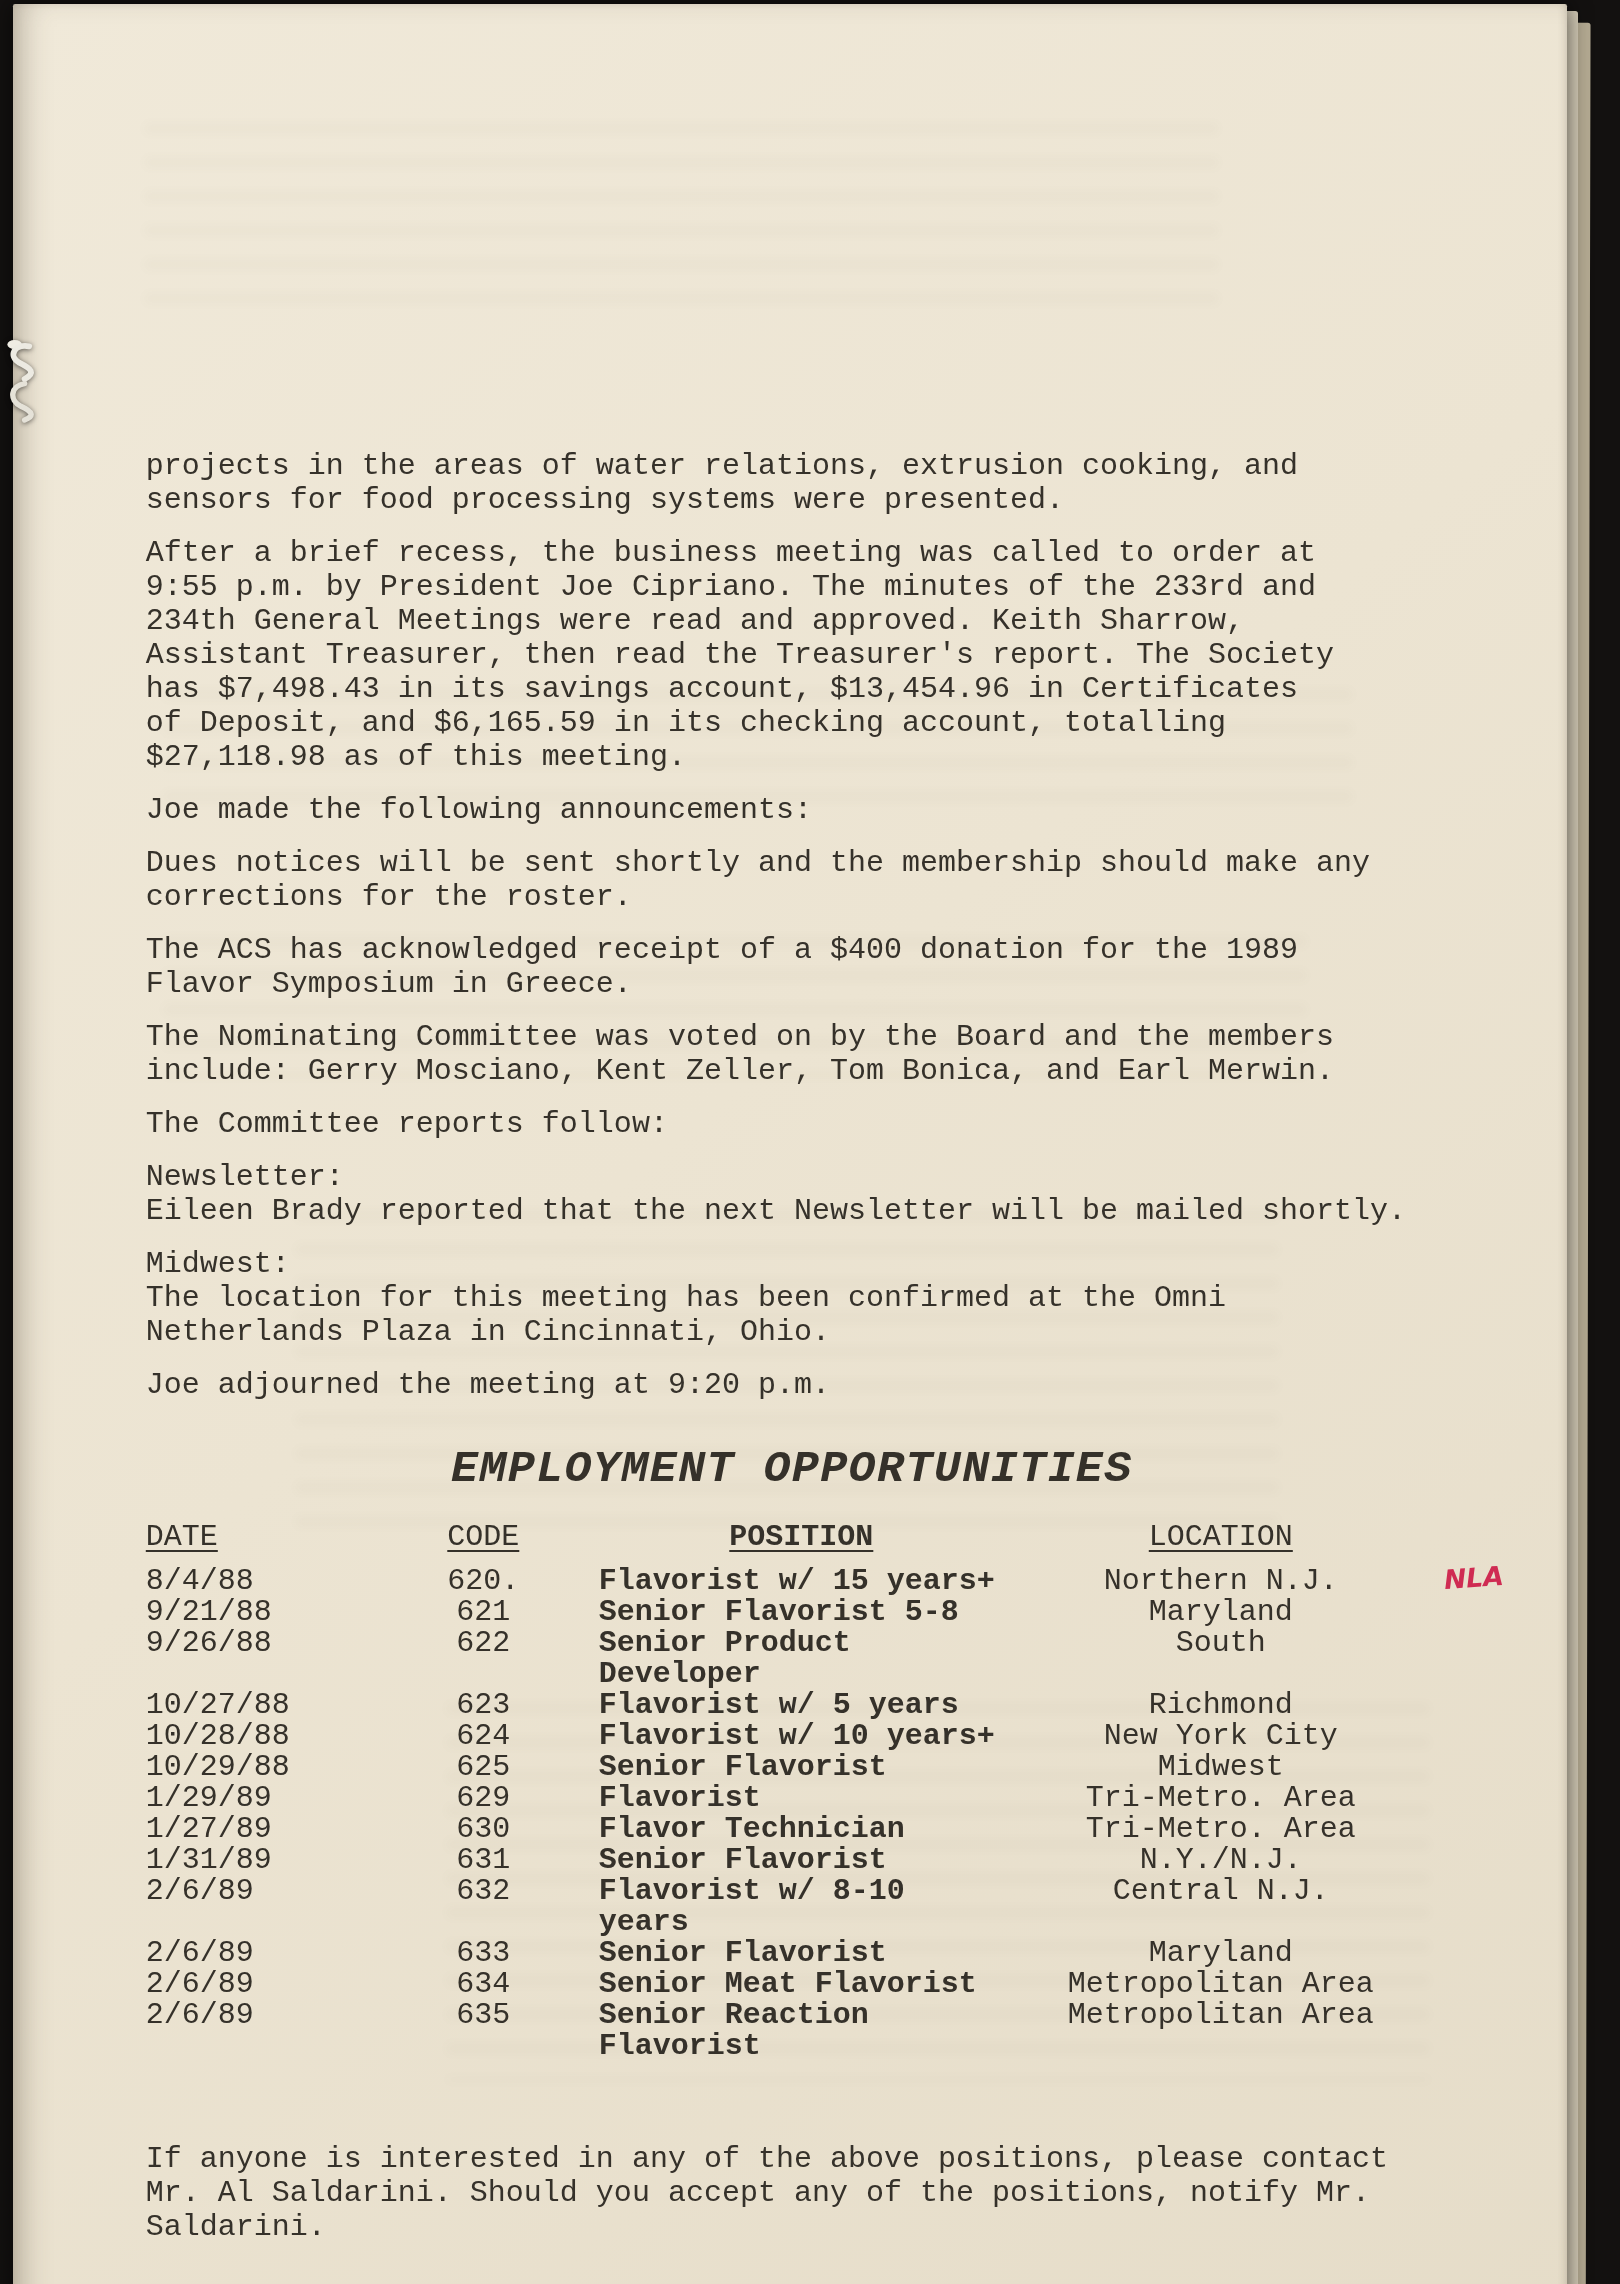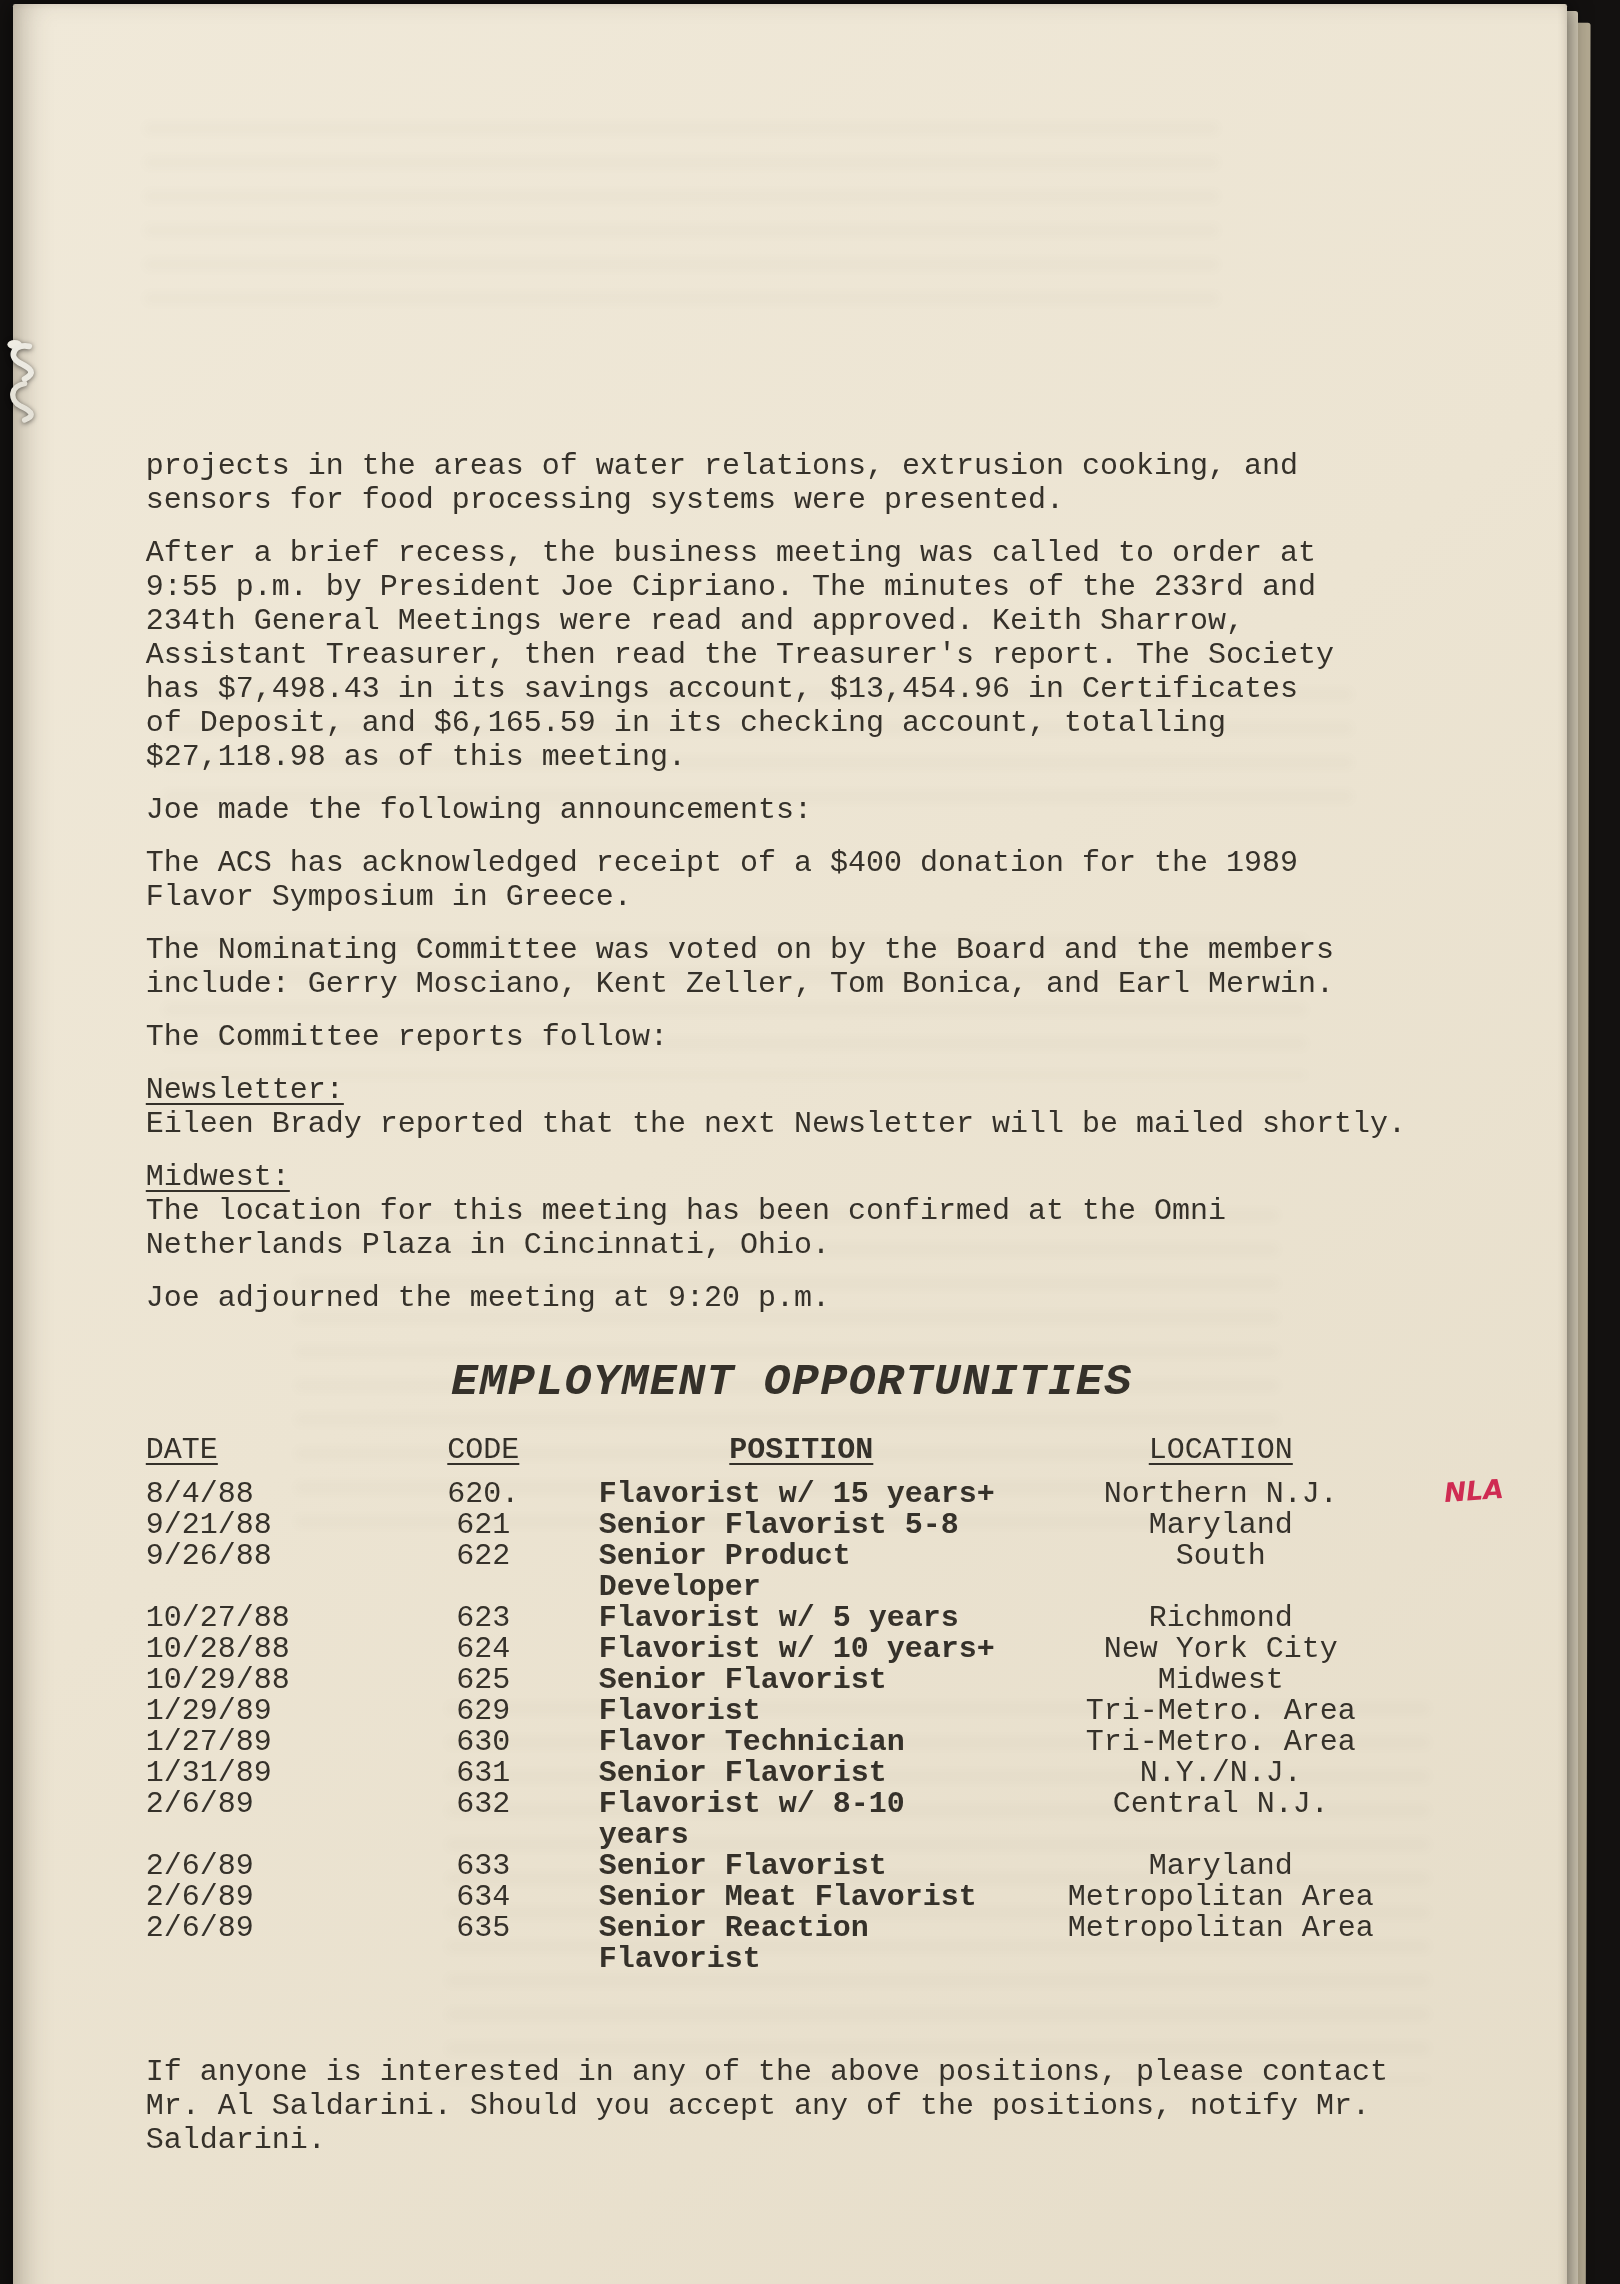"Dues notices will be sent" p.para { html: none -> <p>Dues notices will be sent shortly and the membership should make any corrections for the roster.</p> }
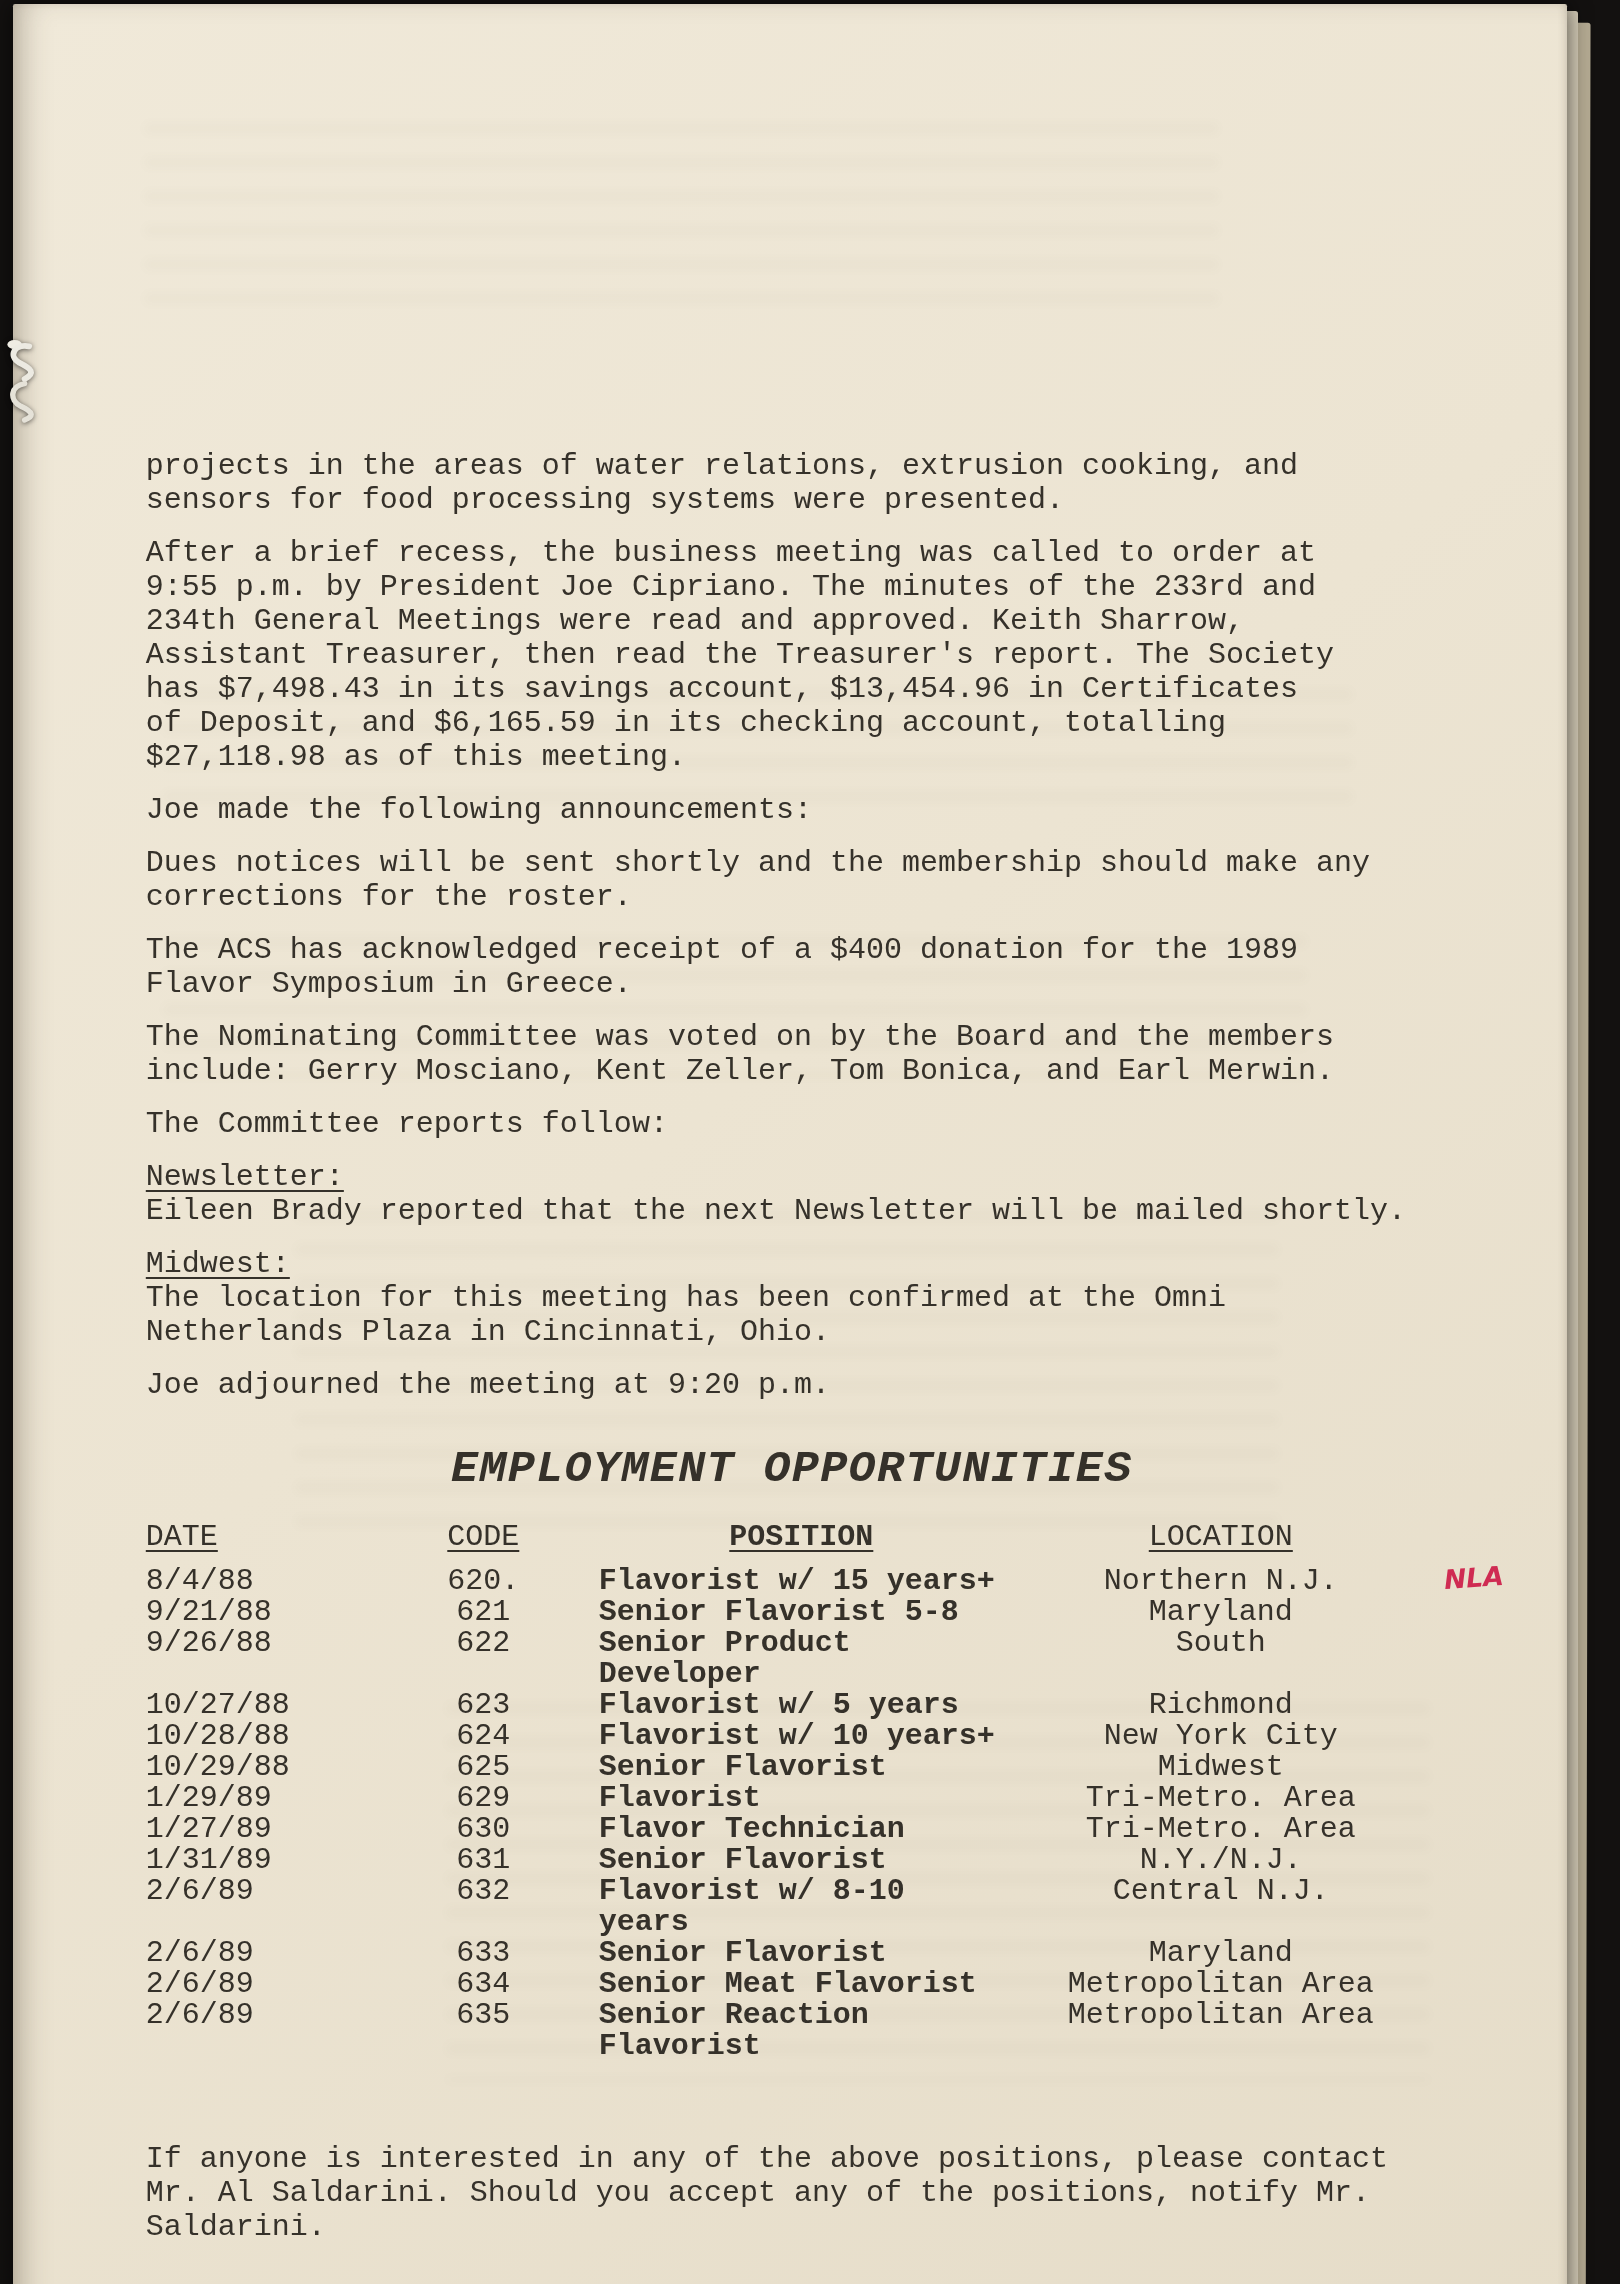"Newsletter:" .report .hd { text-decoration: underline -> none }
